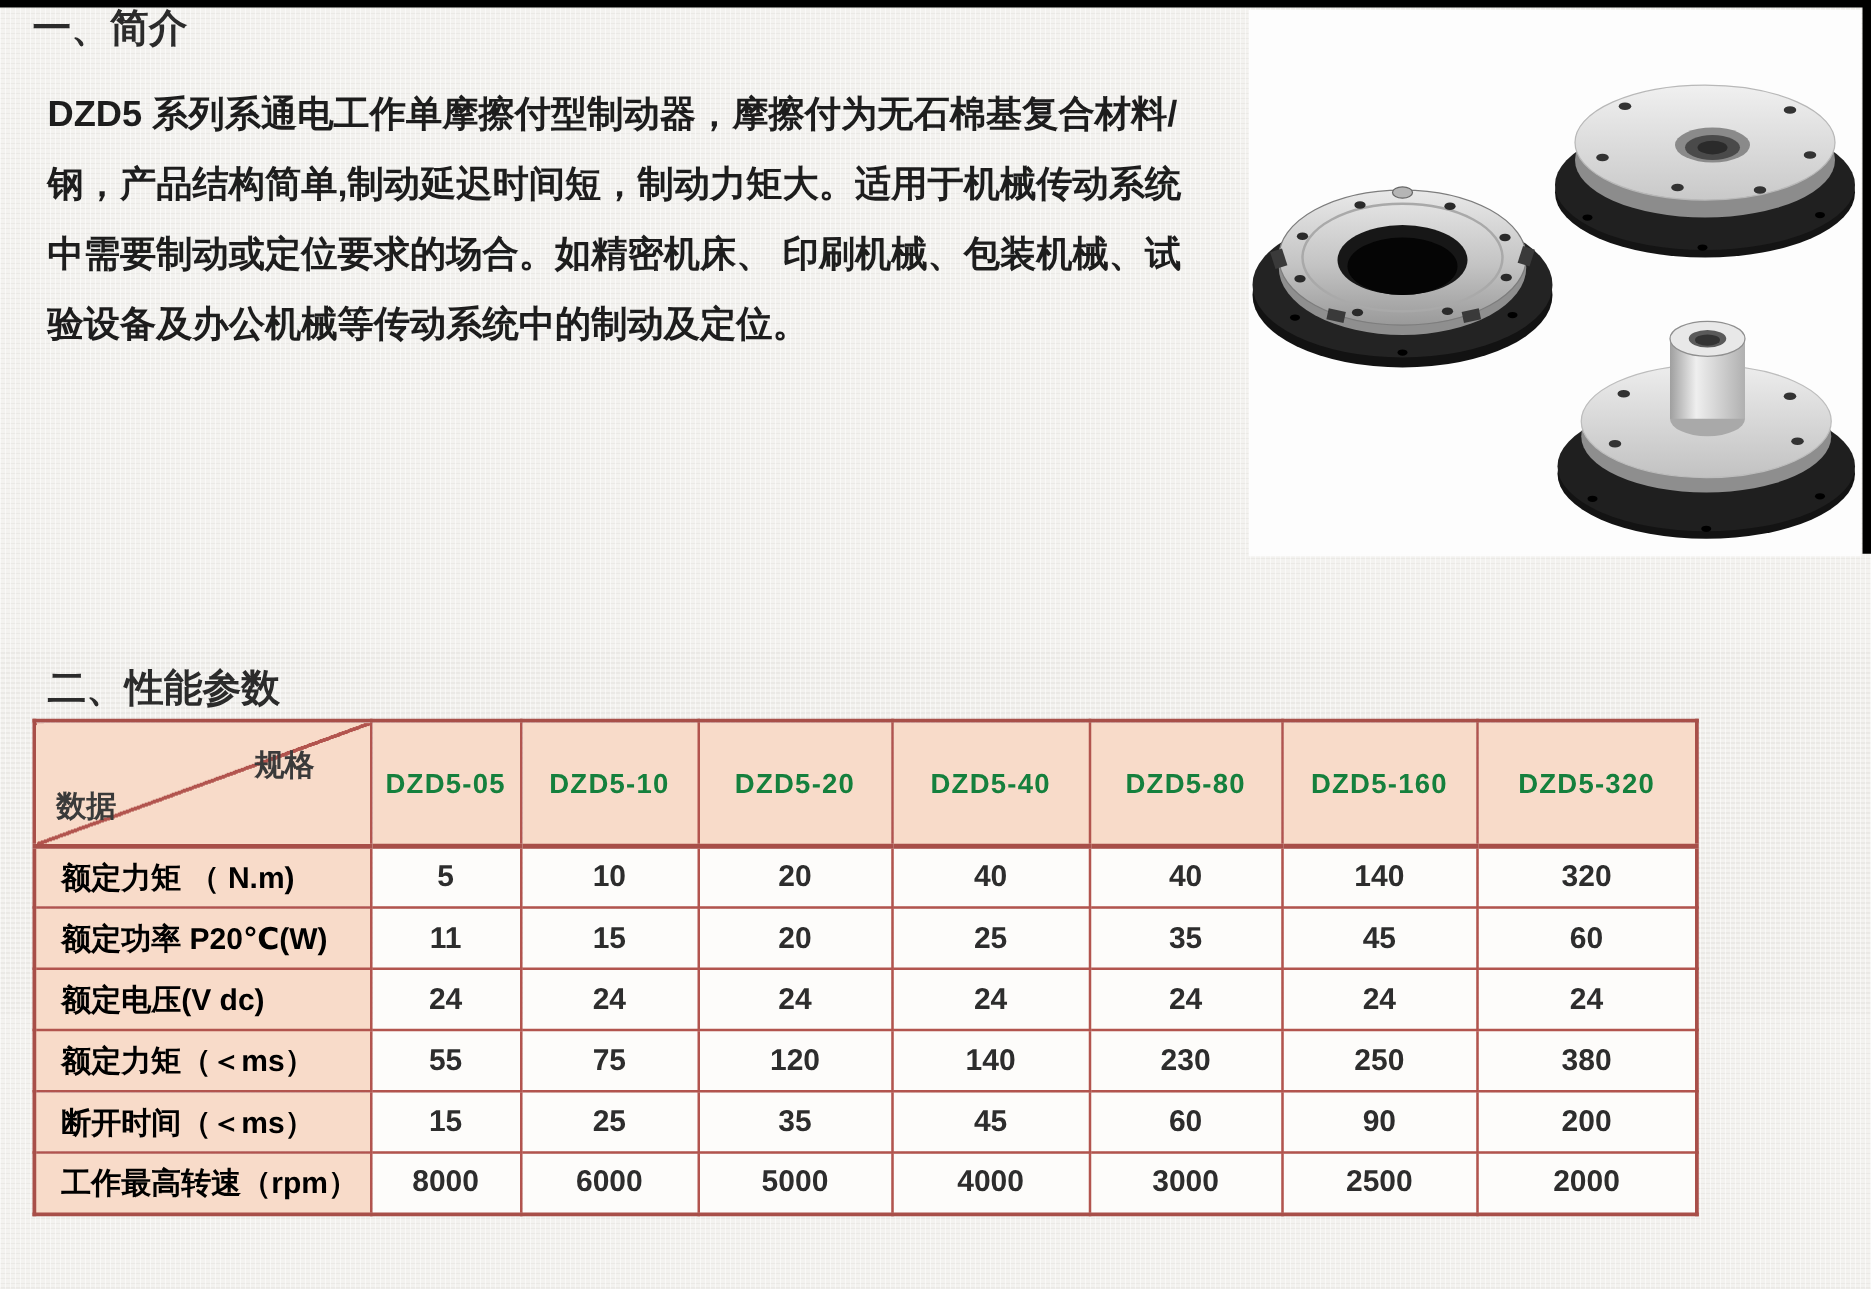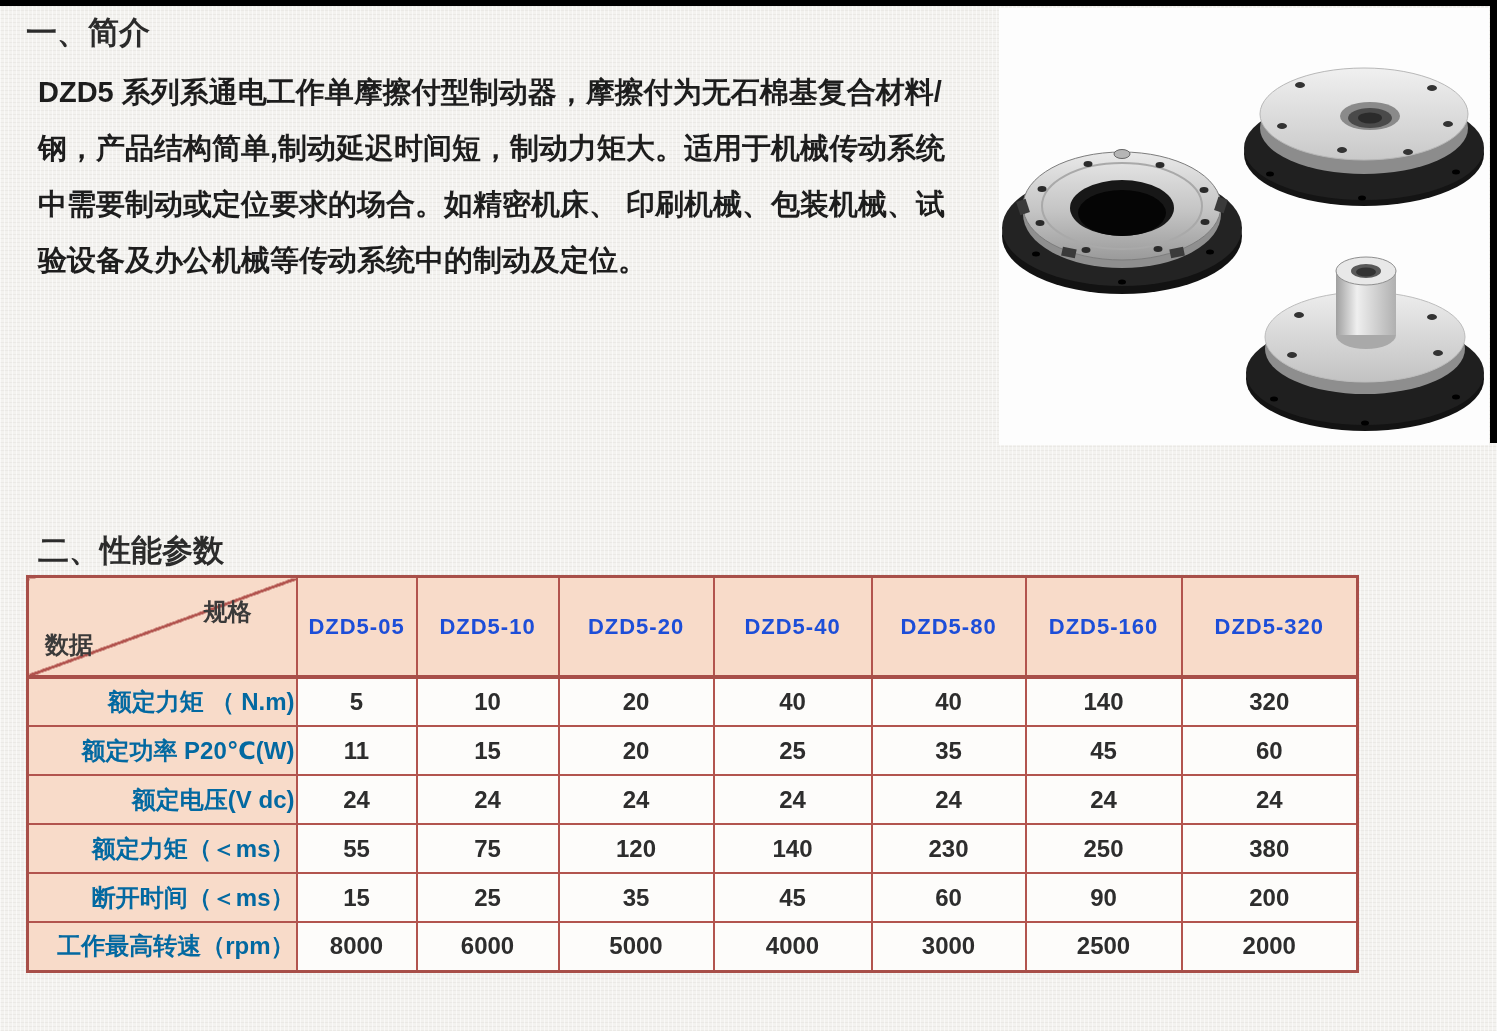"一、简介" .h1 { top: 12px -> 2px }
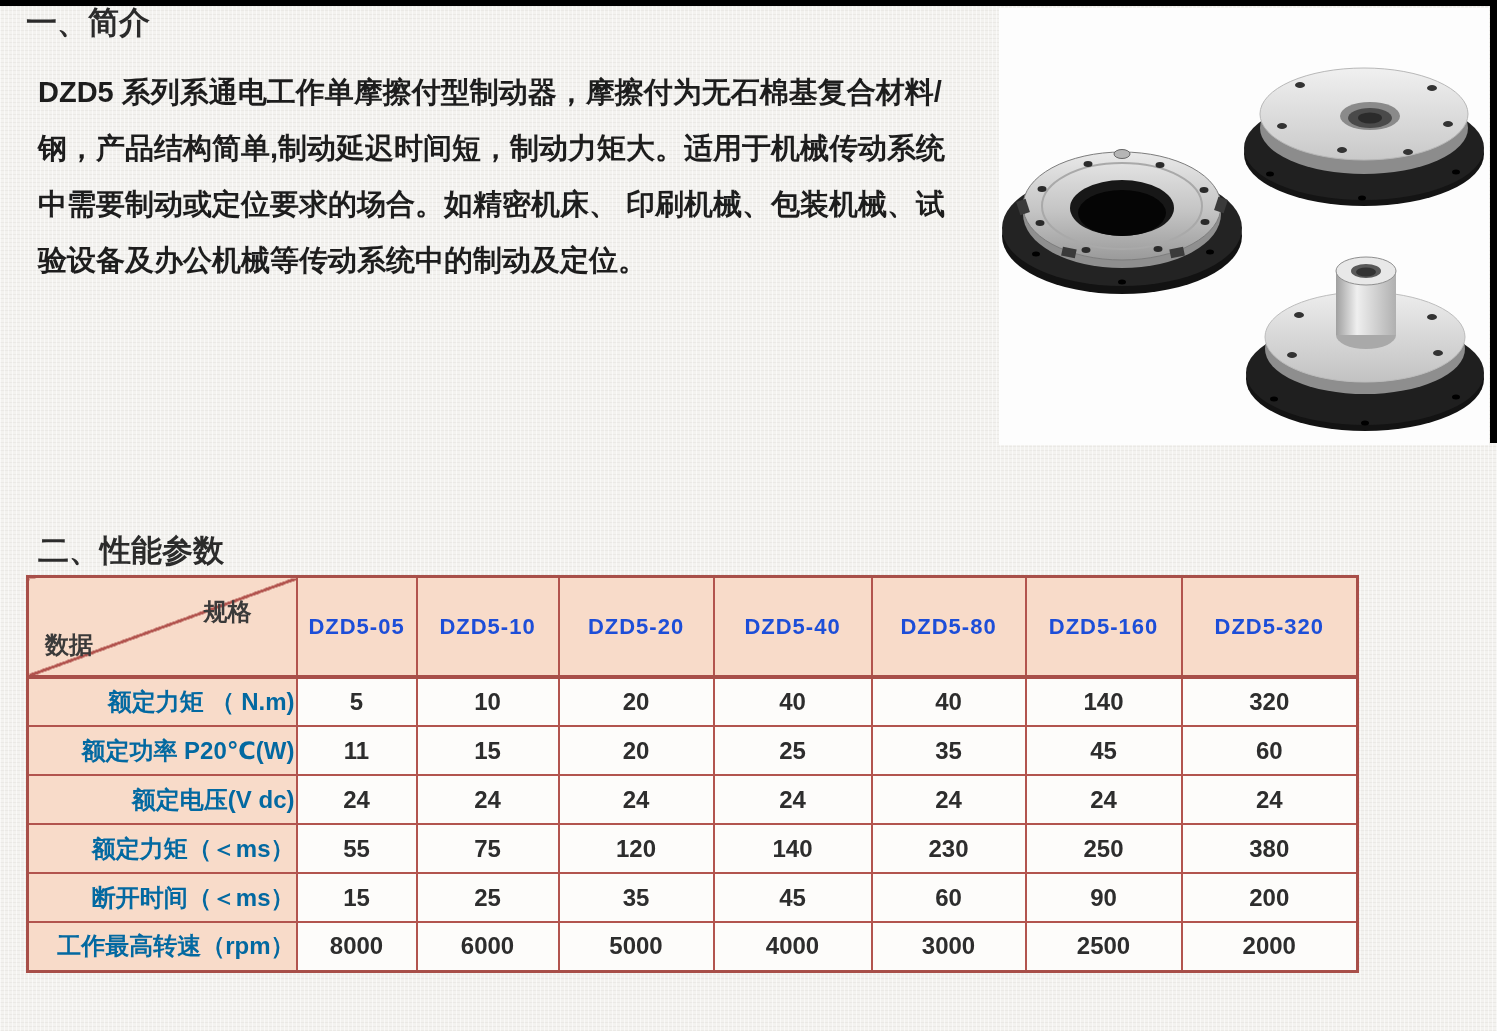"DZD5-05" .hcell { color: #1d4ed8 -> #15803d }
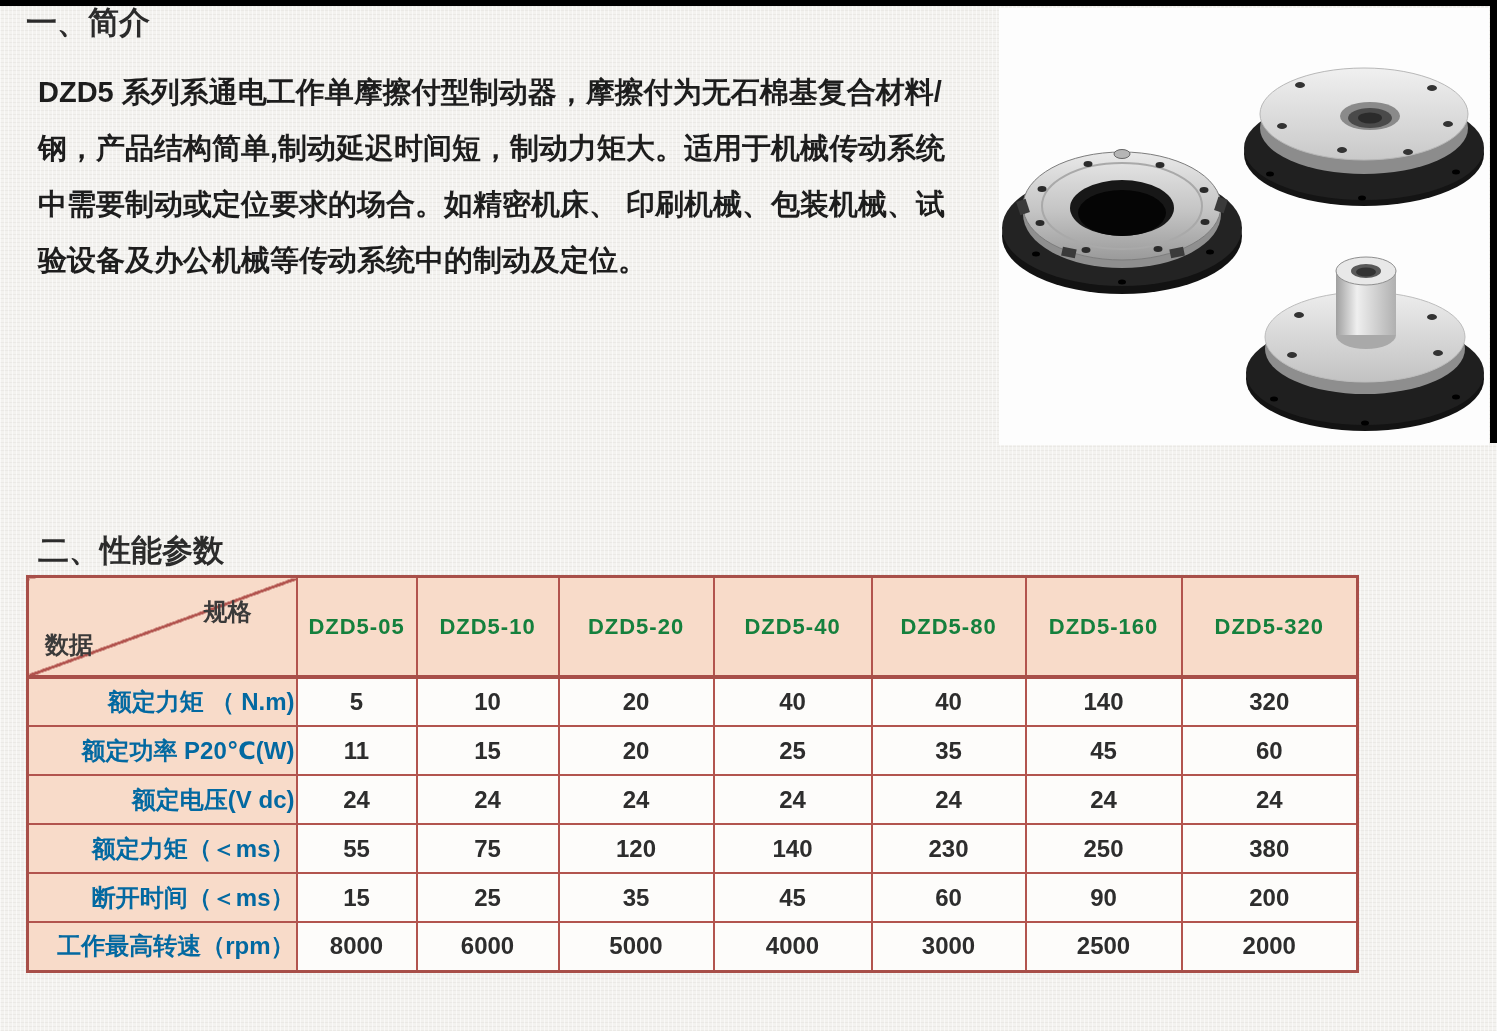"额定力矩 （ N.m)" .lcell { color: #0369a1 -> #000000; text-align: right -> none }
